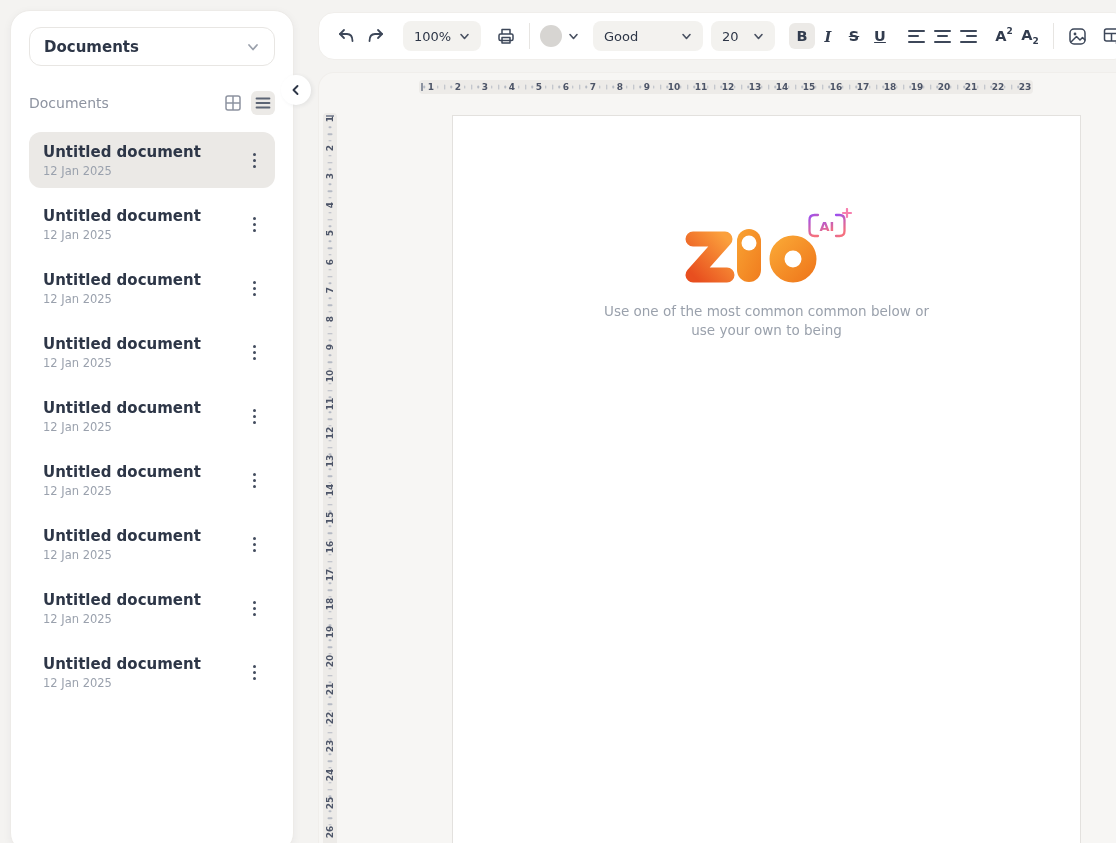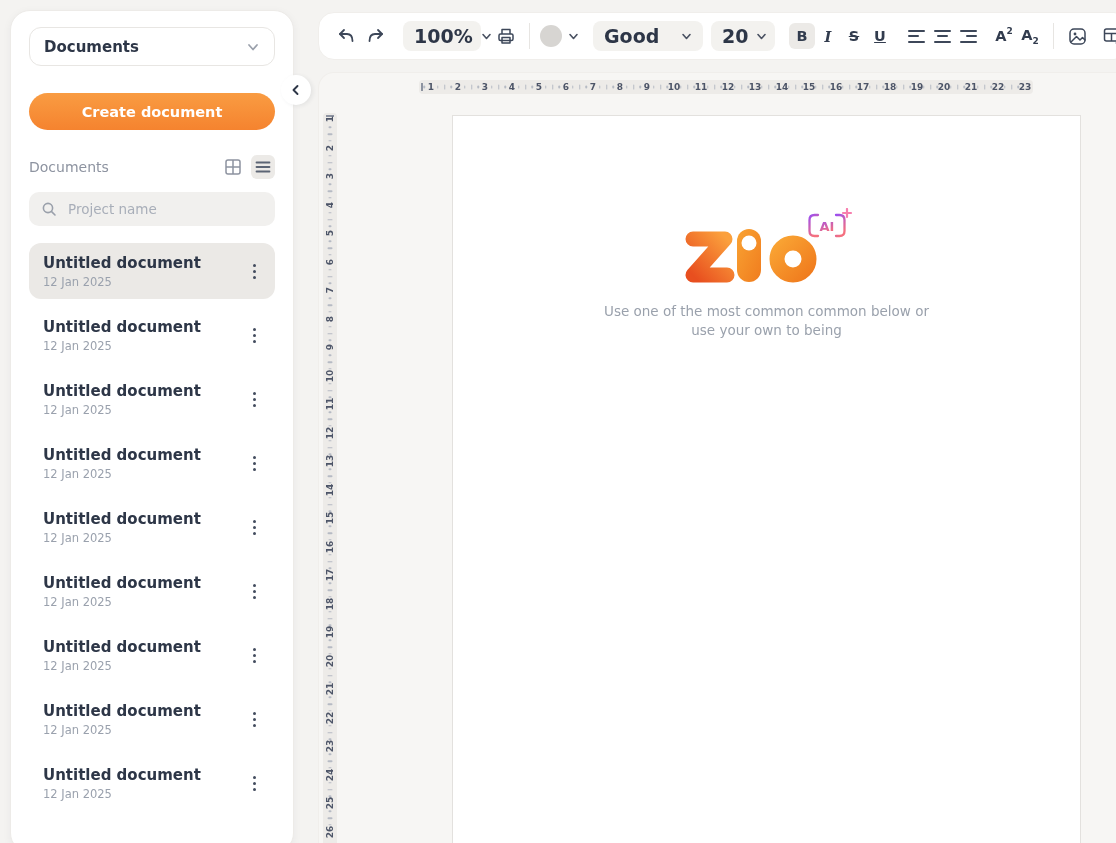"100%" .pill .val { font-size: 19px -> 13px; font-weight: 700 -> 400 }
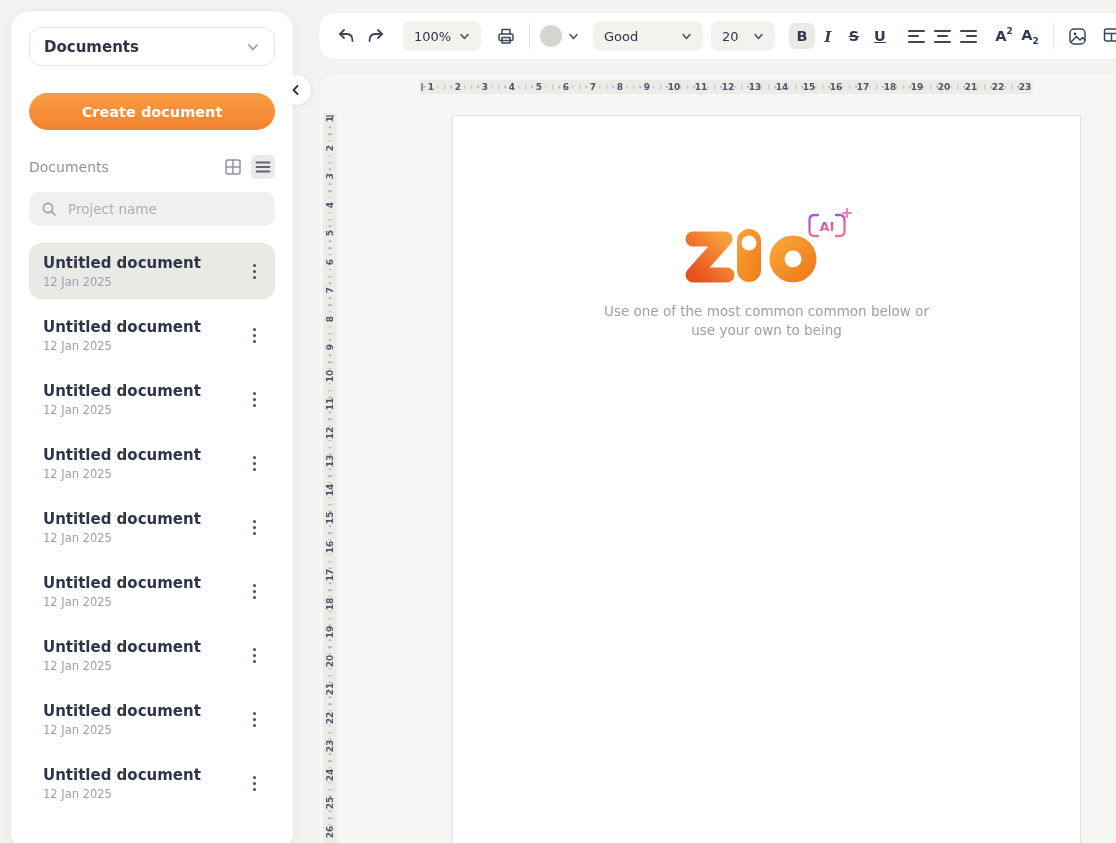"Create document" button.create-btn { html: <button> <span>Create document</span> </button> -> none }
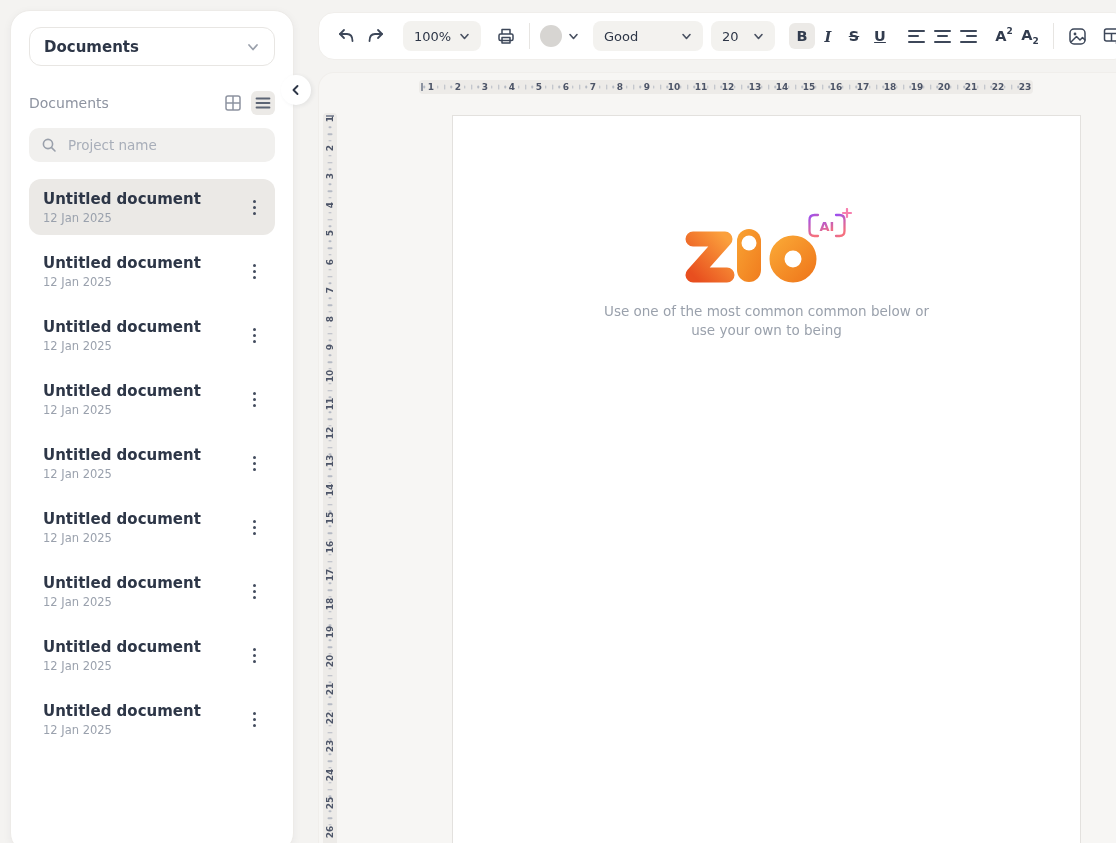"Project name" div.search-box { html: <div> <span> <svg> <circle></circle> <line></line> </svg> </span> <input> </div> -> none }
